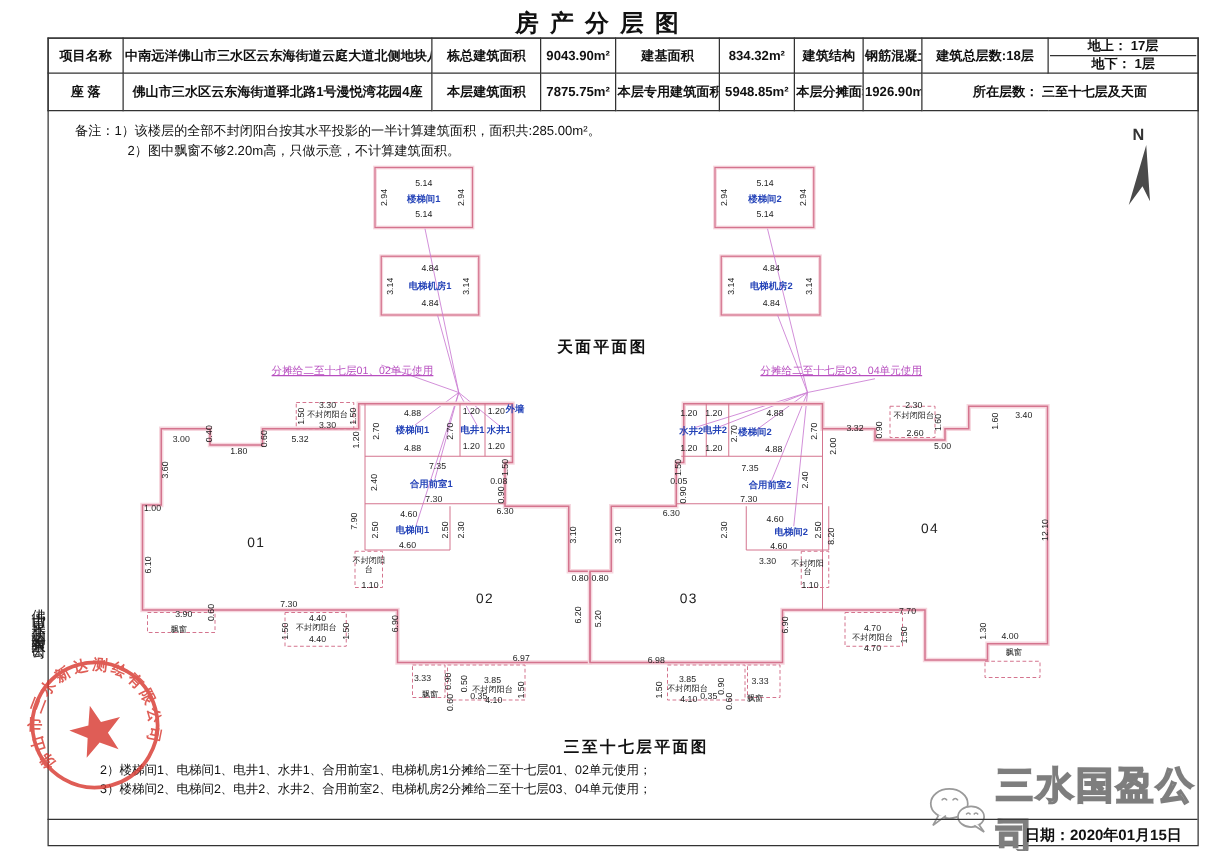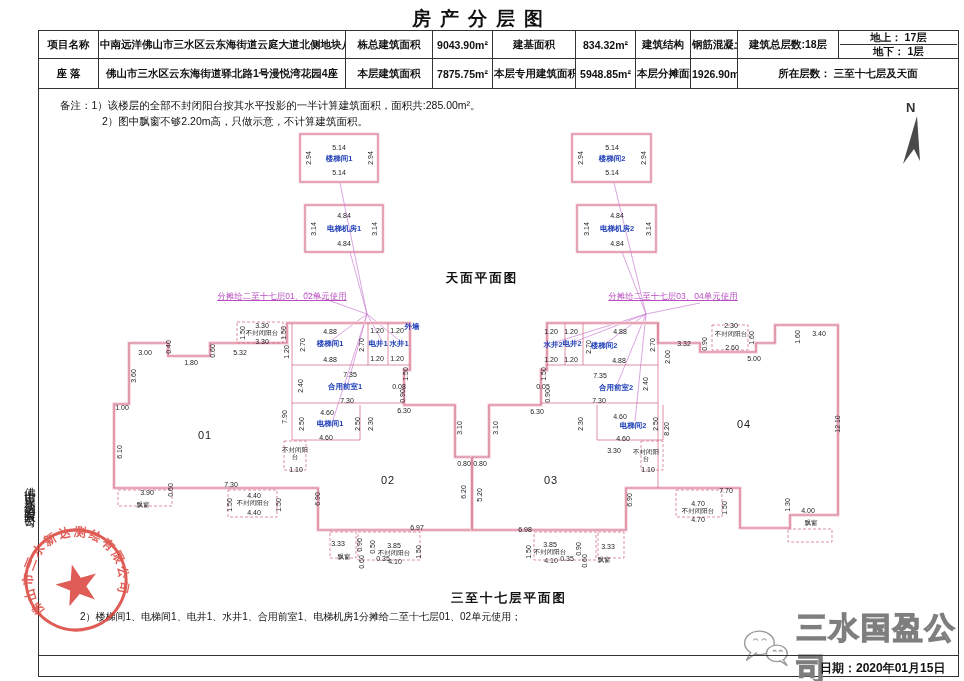"3）楼梯间2、电梯间2、电井2、水井2、合用前室2、电梯机房2分摊给二至十七层0" div.ind { html: none -> <div>3）楼梯间2、电梯间2、电井2、水井2、合用前室2、电梯机房2分摊给二至十七层03、04单元使用；</div> }
